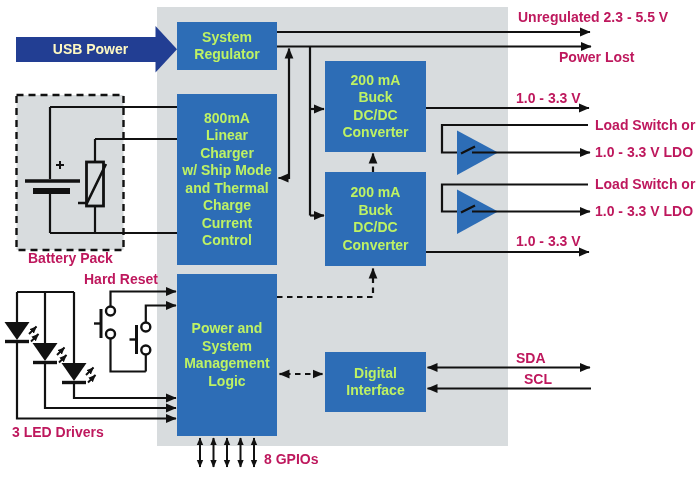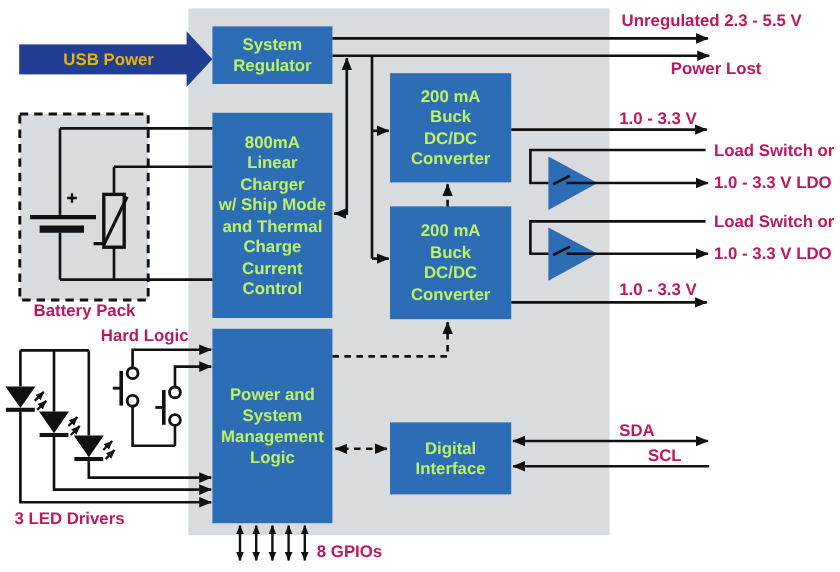"USB Power" .usb-body { color: #eab308 -> #fef9c3 }
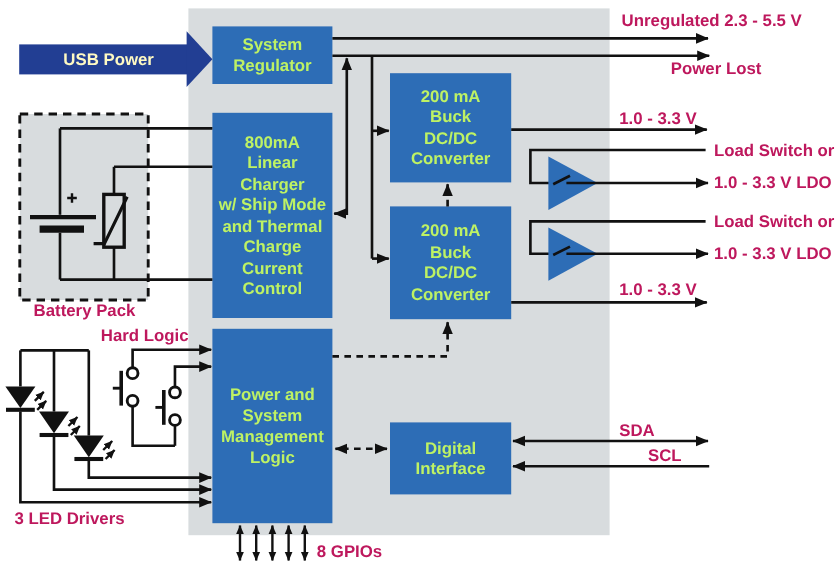"Hard Logic" div.lbl { text: Logic -> Reset }
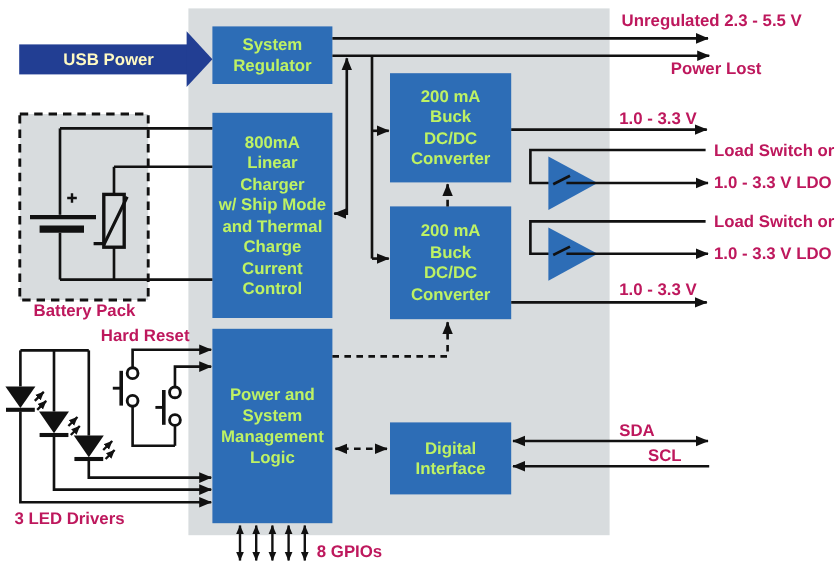"SCL" .lbl-scl { left: 540px -> 524px }
